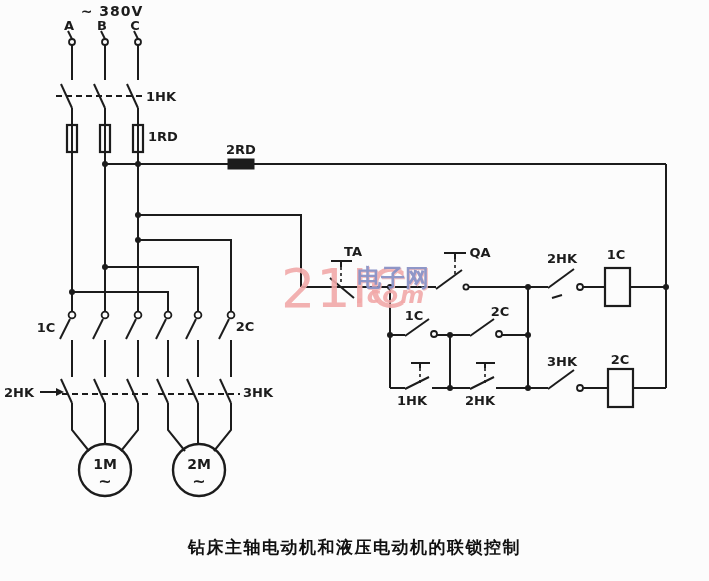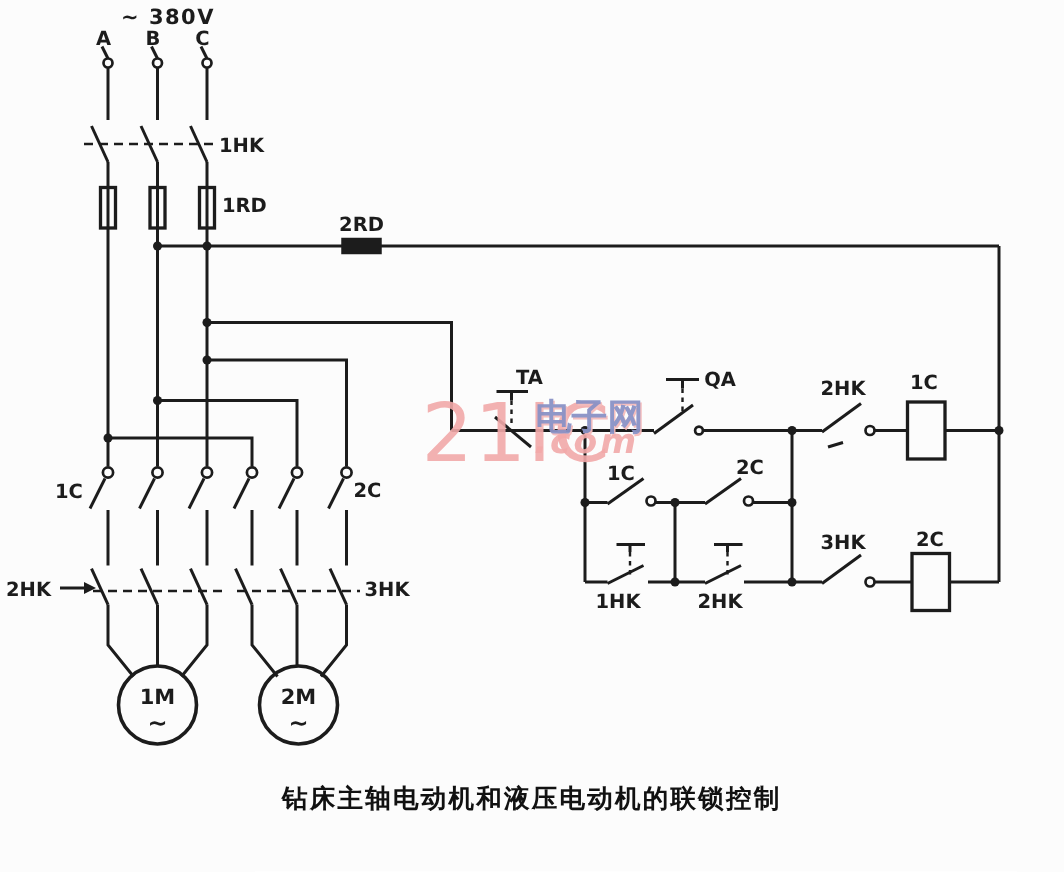"钻床主轴电动机和液压电动机的联锁控制" .caption { top: 521px -> 536px }
